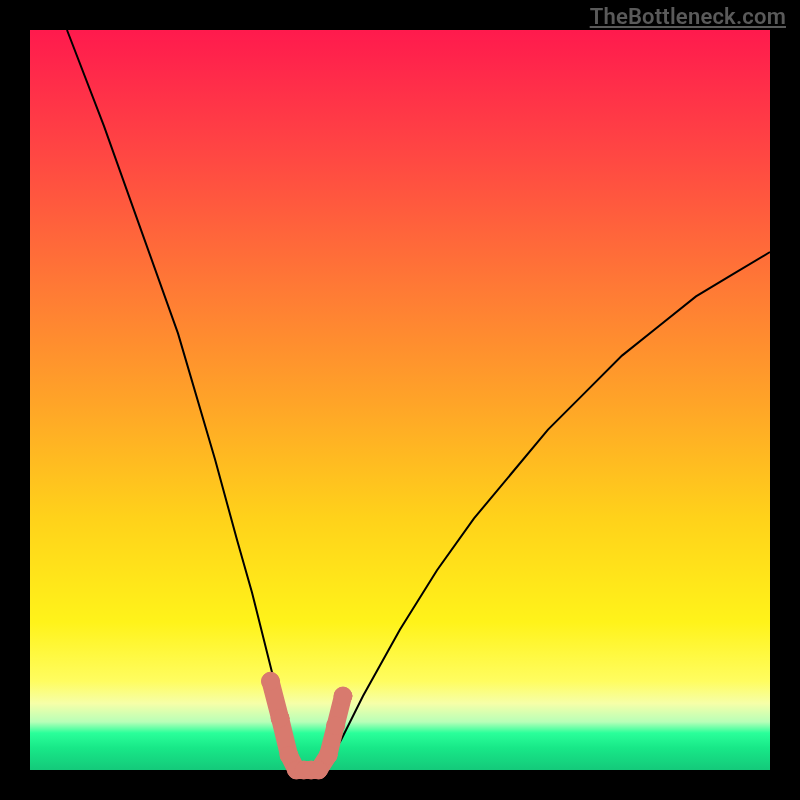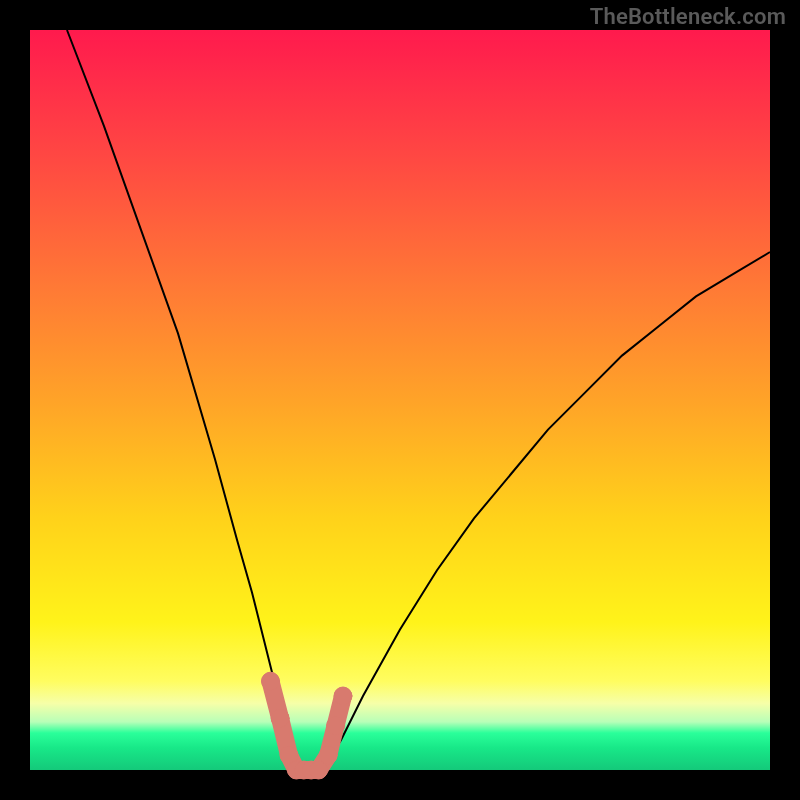"TheBottleneck.com" .watermark { text-decoration: none -> underline }
